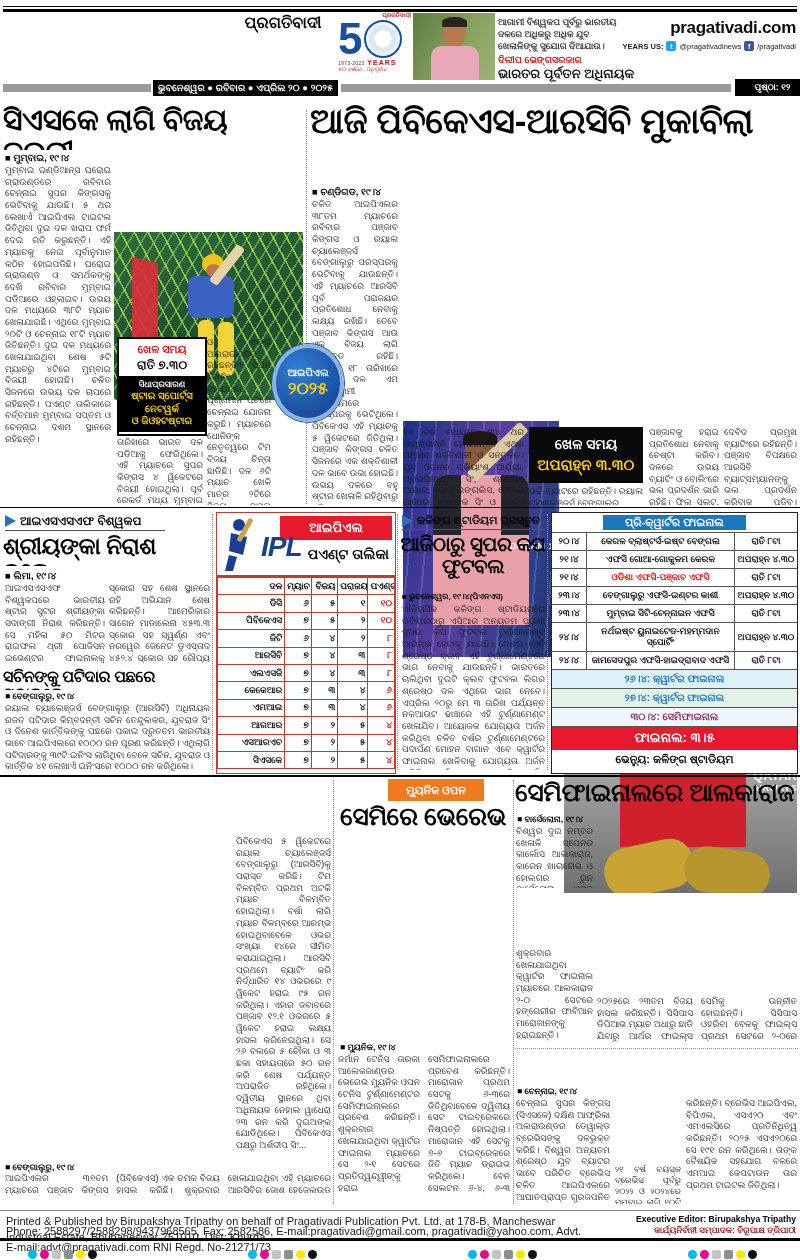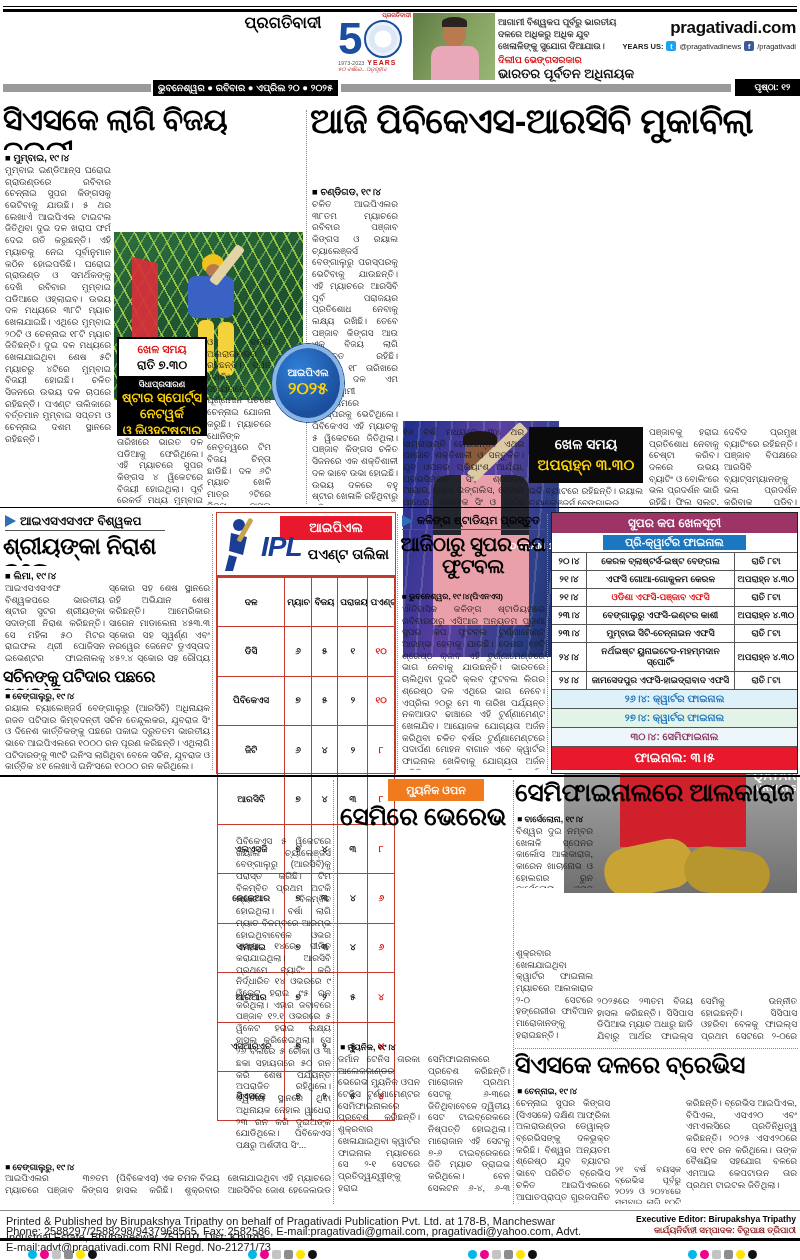"ଷ୍ଟାର ସ୍ପୋର୍ଟ୍ସ ନେଟୱର୍କ" .tb-cast { font-size: 13px -> 10px }
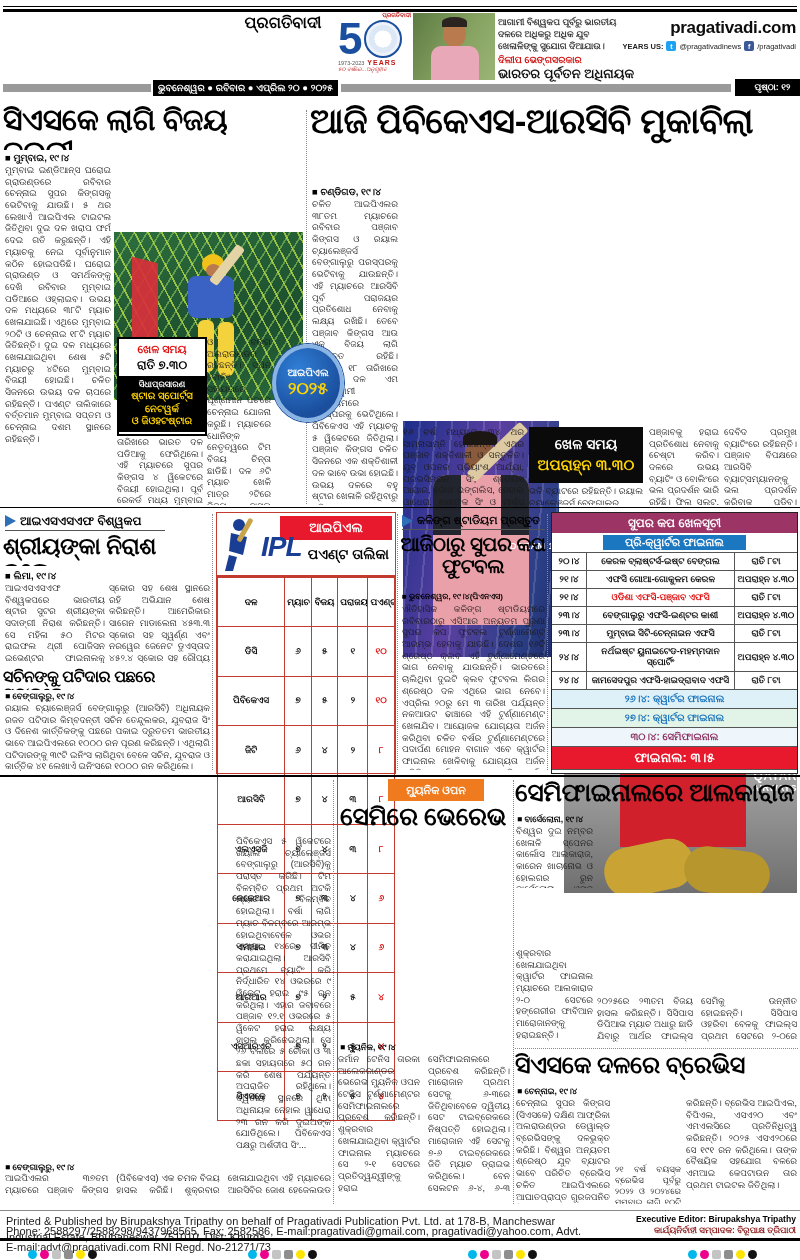"ସୁପର କପ ଖେଳସୂଚୀ" div.sch-title { html: <div>ସୁପର କପ ଖେଳସୂଚୀ</div> -> none }
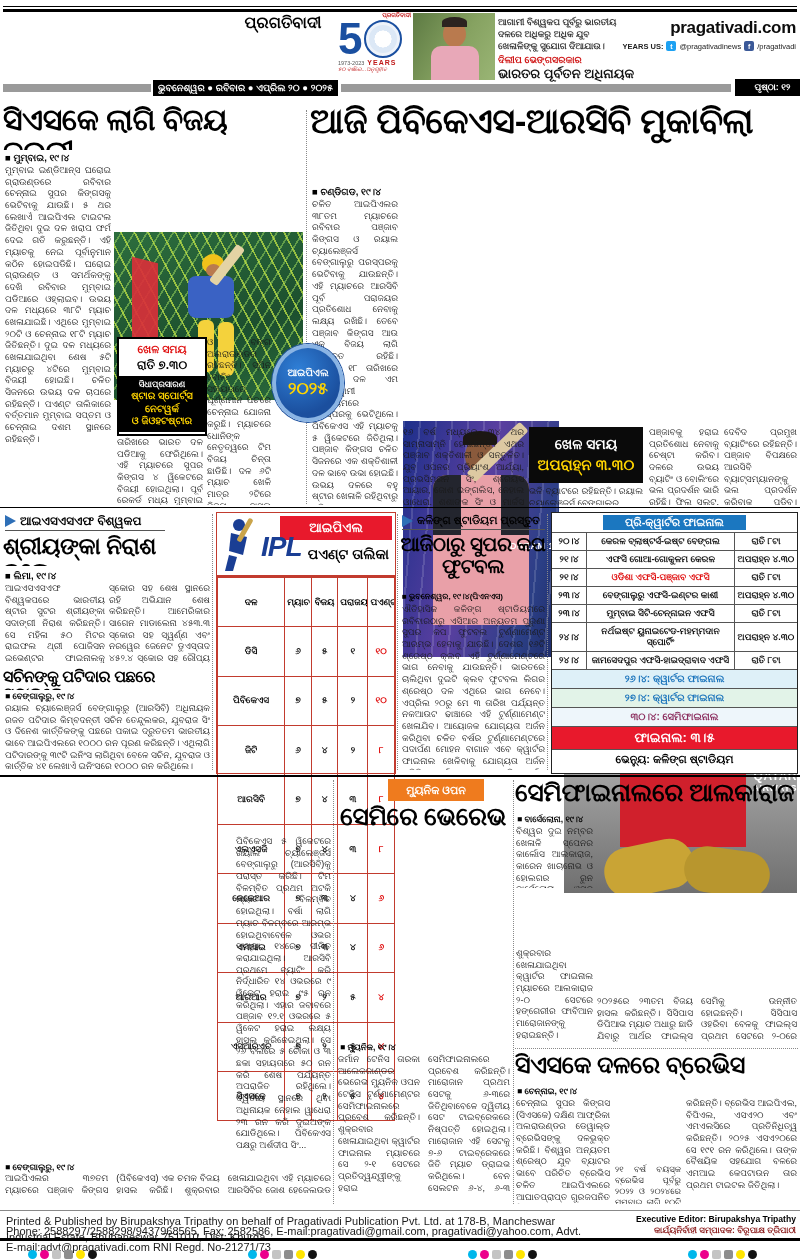"ଦଳ" table.ipl th,table.ipl td { padding: 16px 2px -> 0 2px; text-align: center -> right }
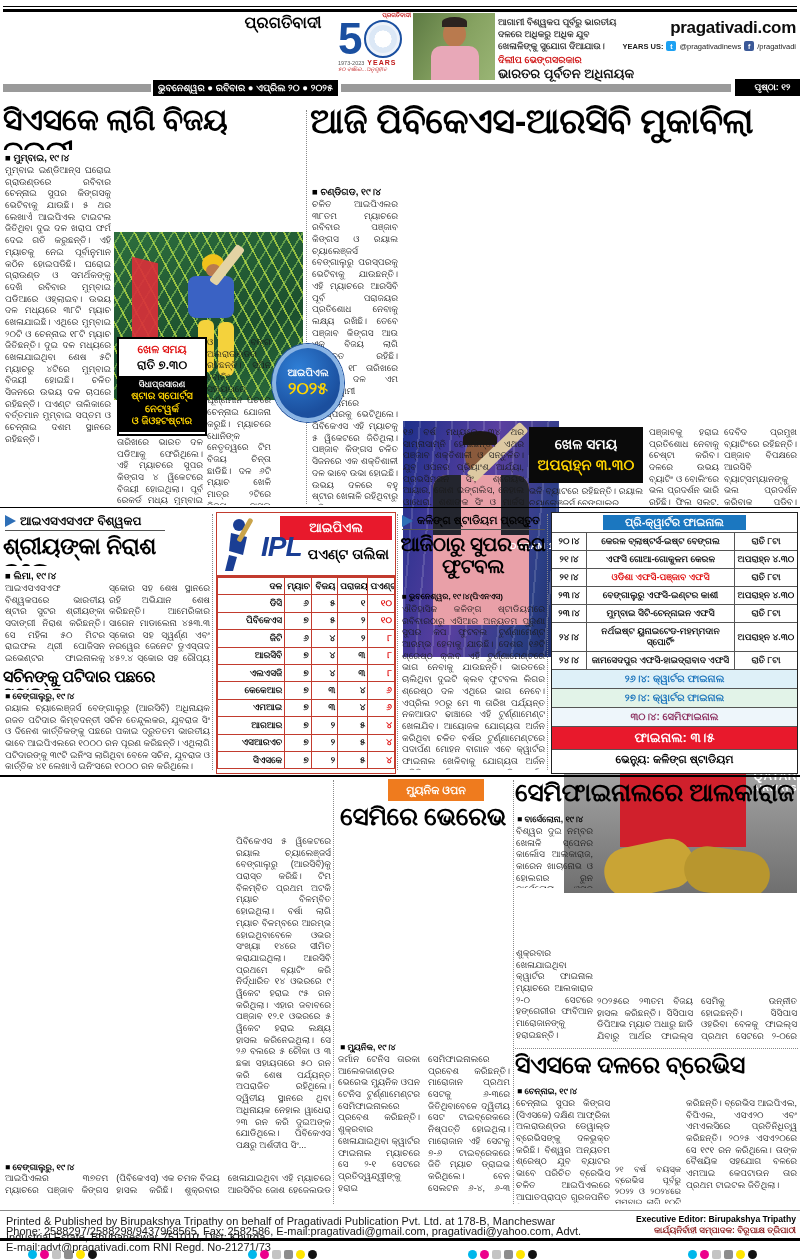"ସିଏସକେ ଦଳରେ ବ୍ରେଭିସ" div.abs { html: <div>ସିଏସକେ ଦଳରେ ବ୍ରେଭିସ</div> -> none }
